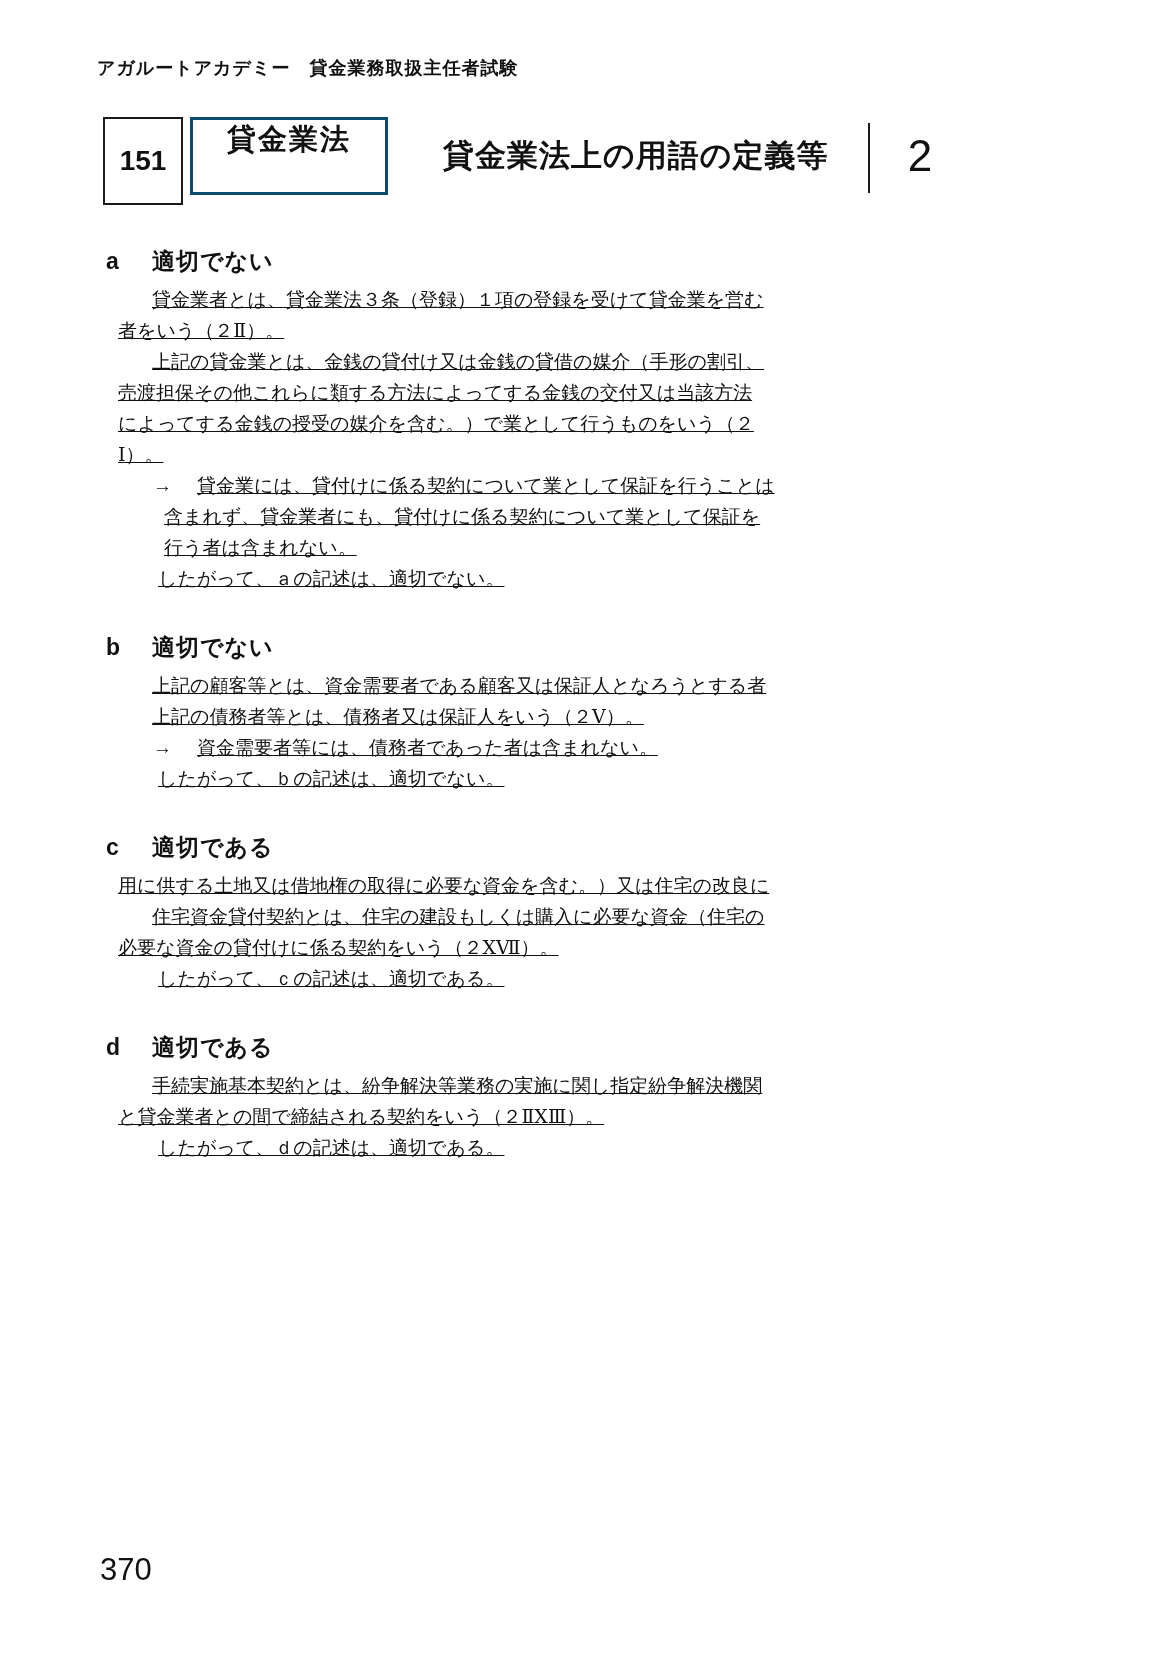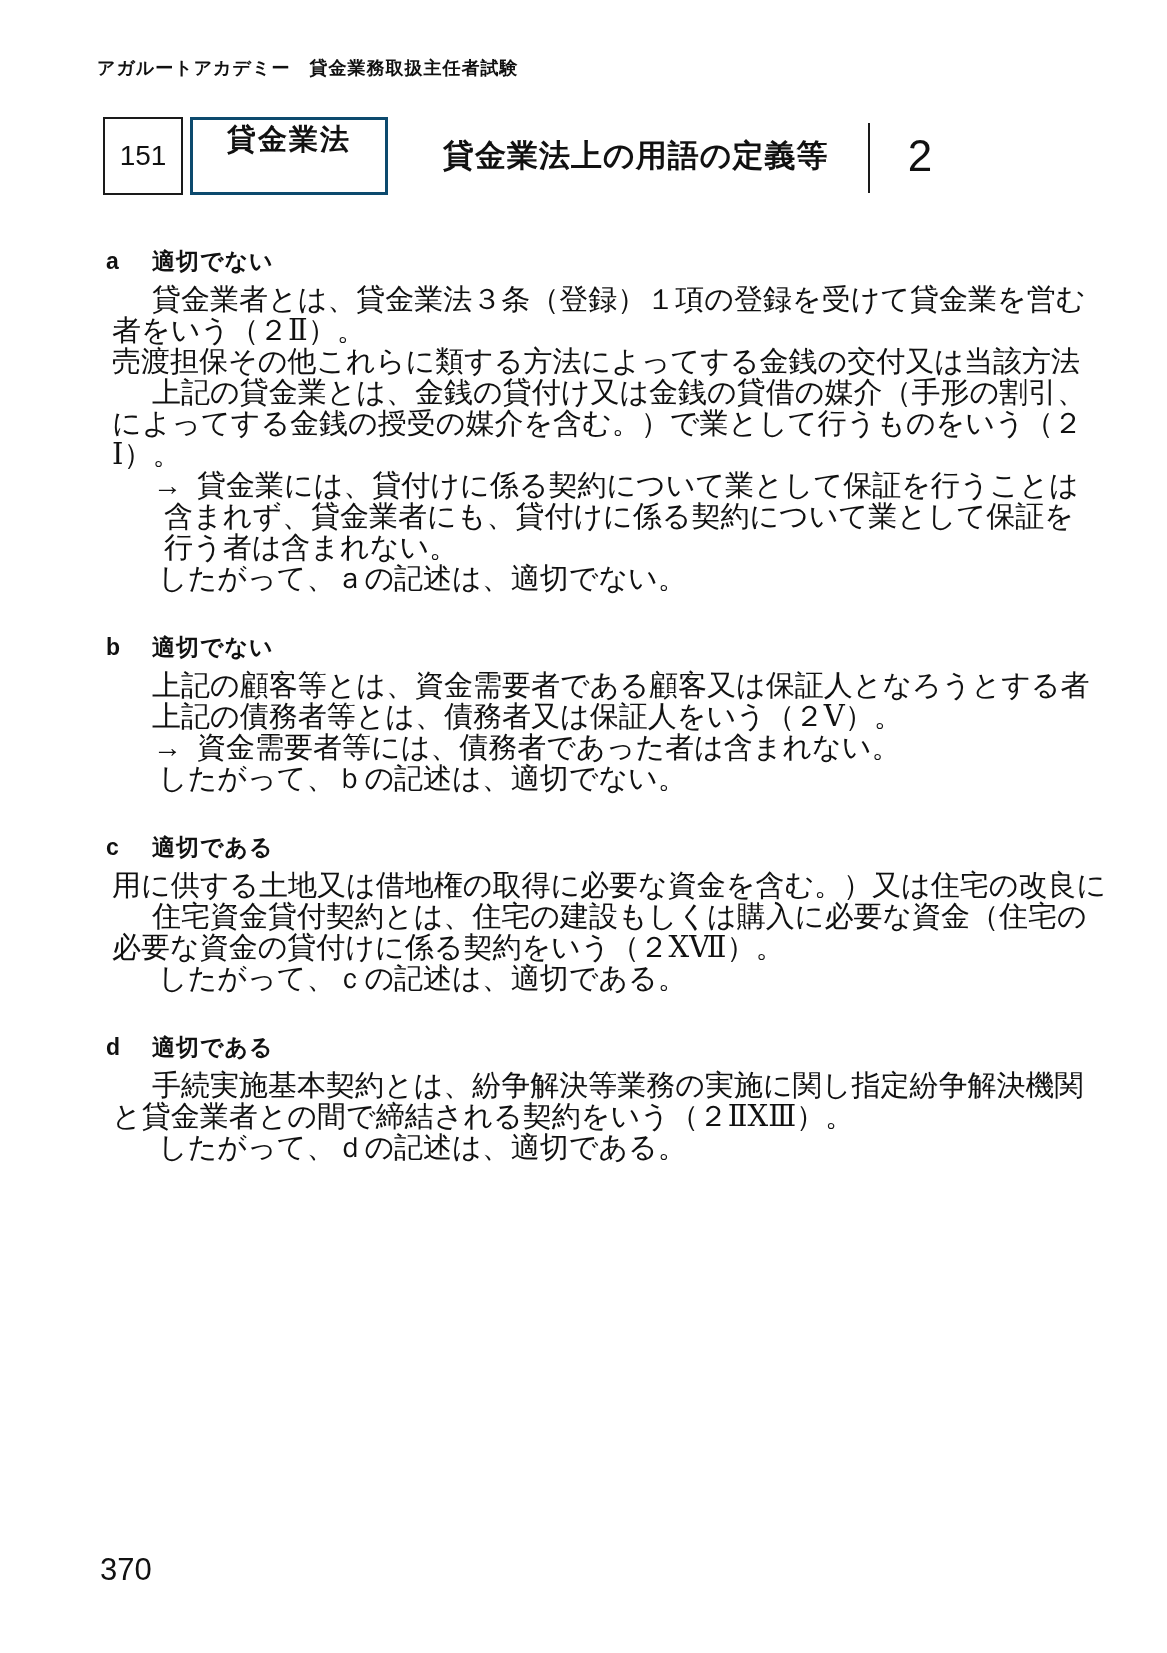"151" .qnum-box { font-weight: 400 -> 700; height: 78px -> 88px }
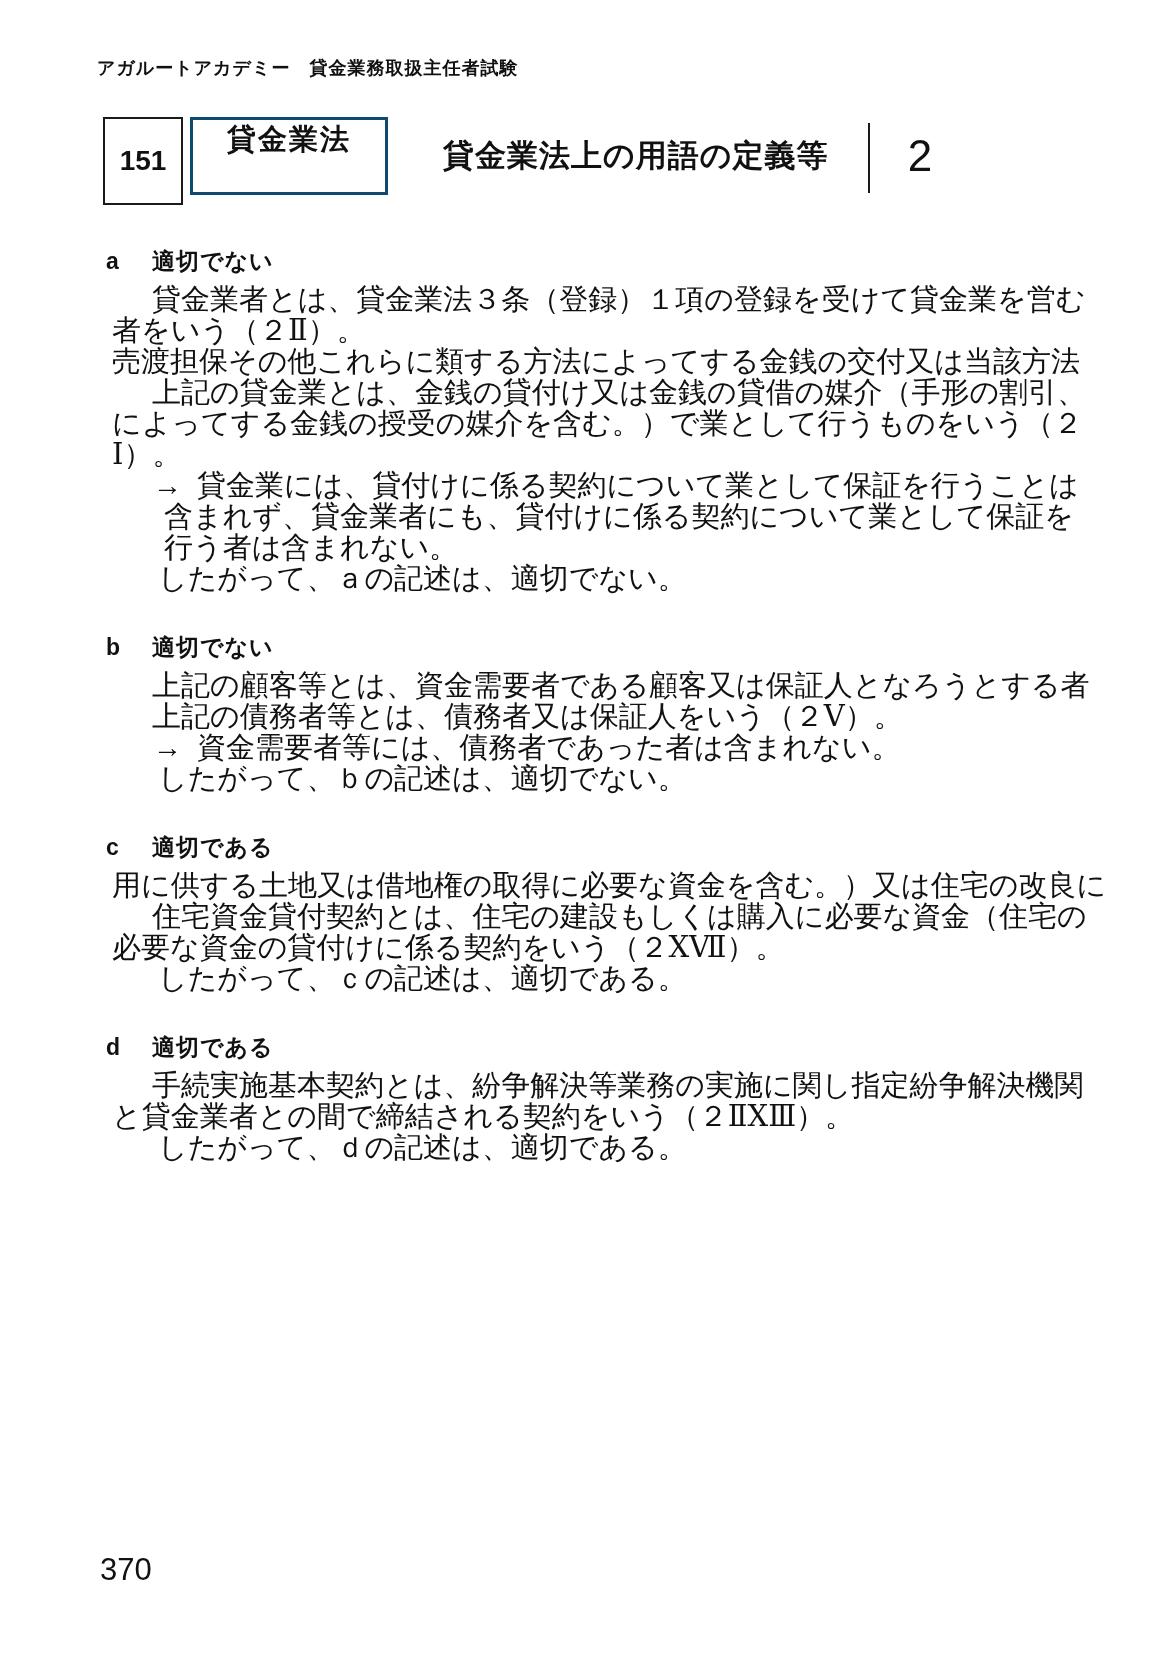"貸金業者とは、貸金業法３条（登録）１項の登録を受けて貸金業を営む" .line { font-size: 29px -> 19px; text-decoration: none -> underline }
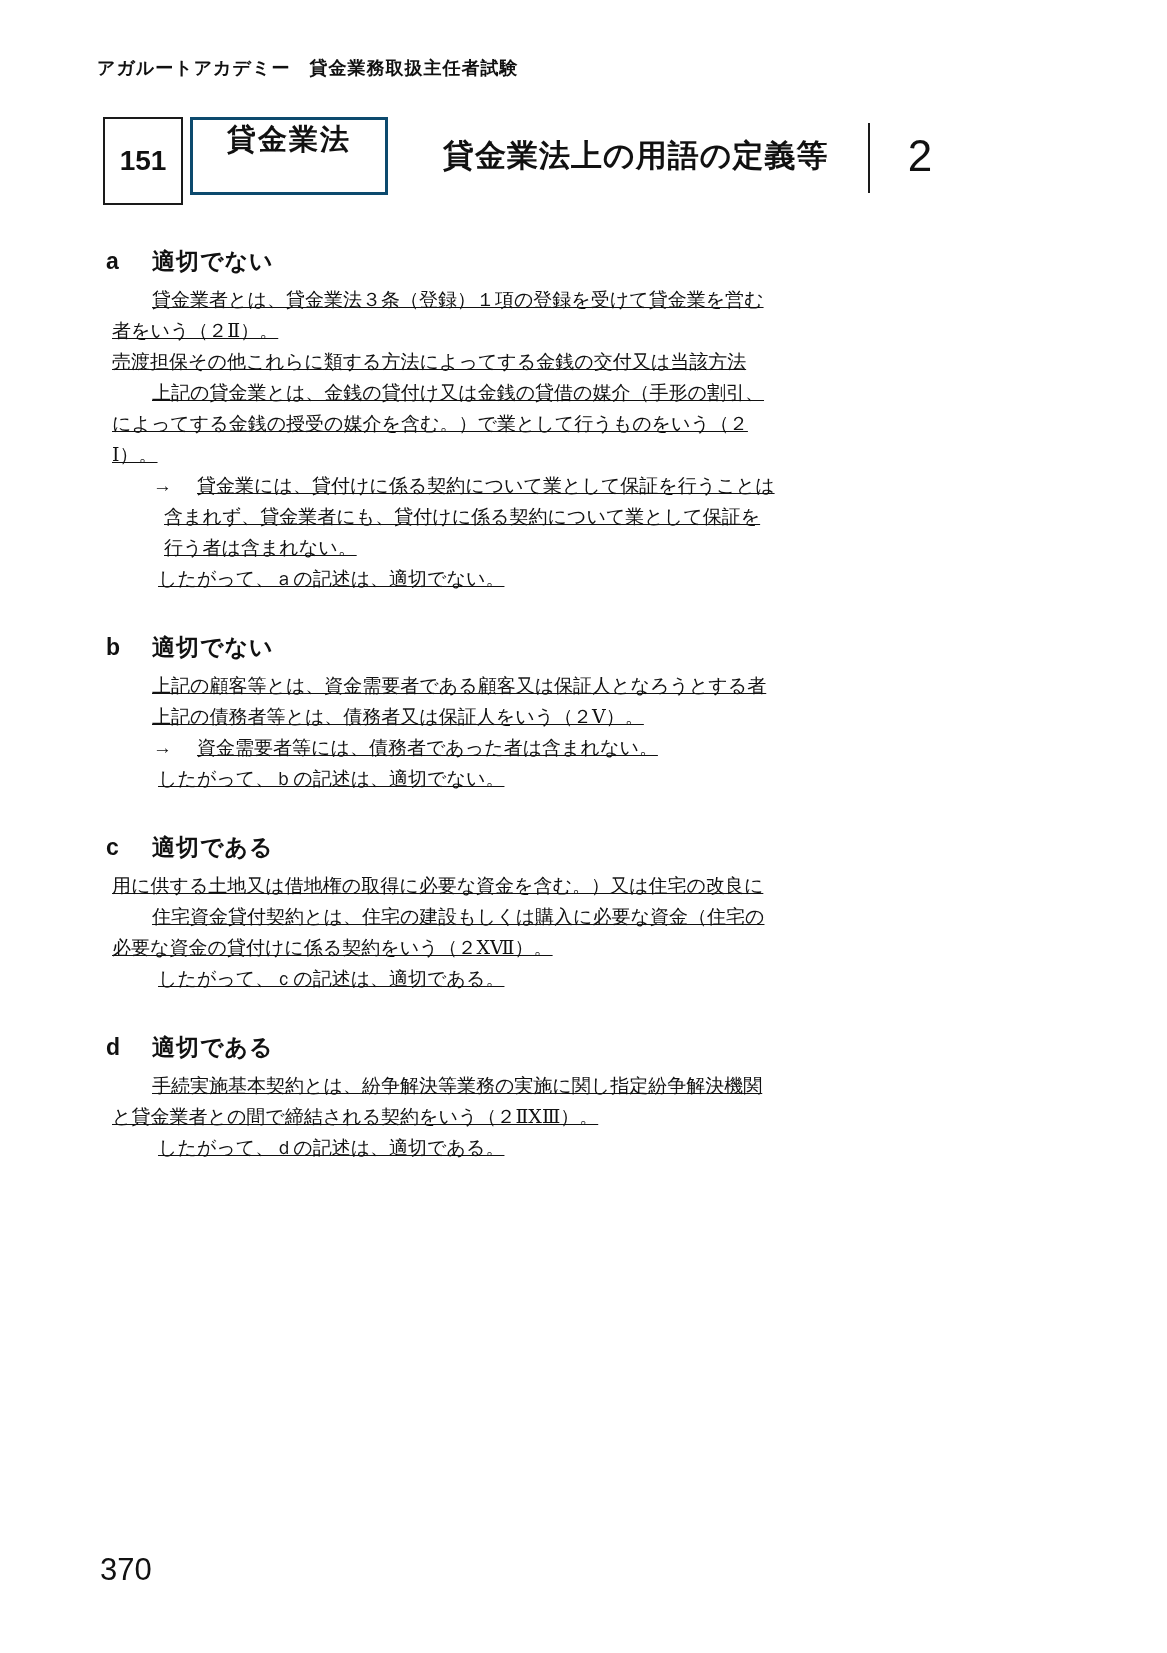"者をいう（２Ⅱ）。" .line.flush { margin-left: 0 -> 6px }
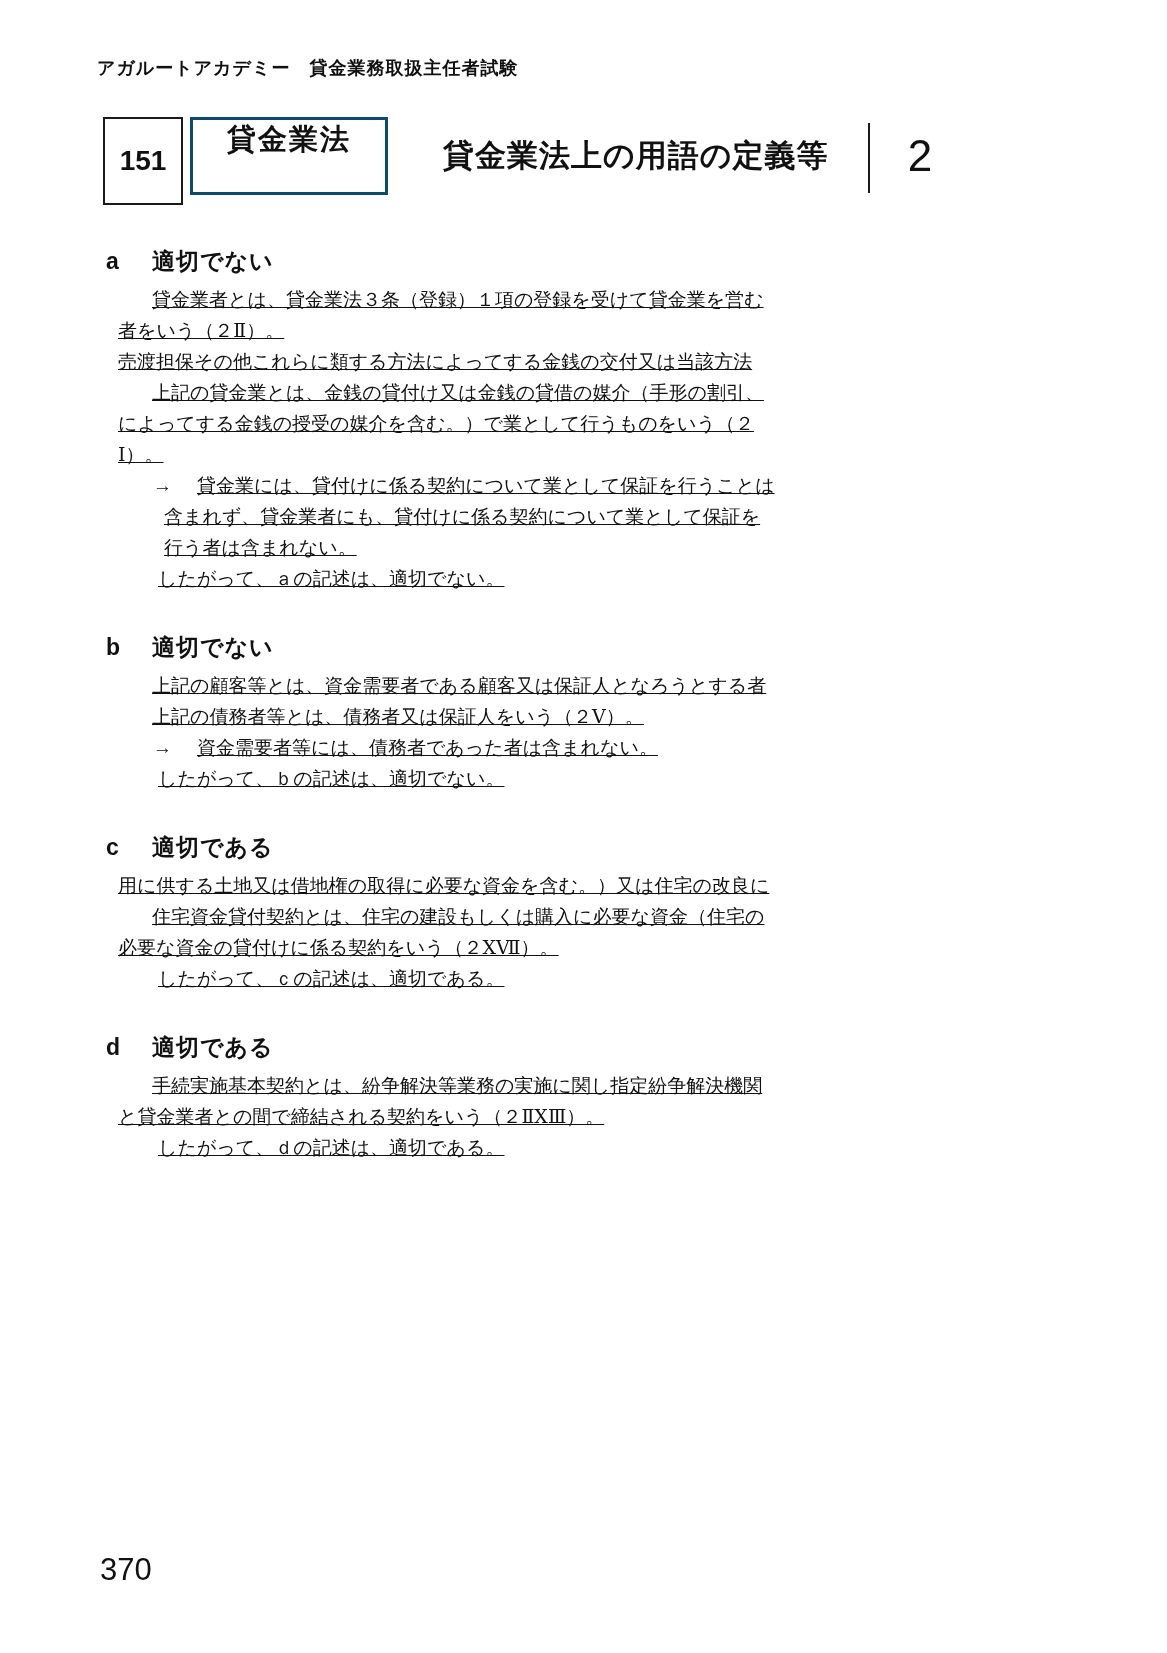"売渡担保その他これらに類する方法によってする金銭の交付又は当該方法" div.line { order: before "上記の貸金業とは、金銭の貸付け又は金銭の貸借の媒介（手形の割引、" -> after "上記の貸金業とは、金銭の貸付け又は金銭の貸借の媒介（手形の割引、" }
